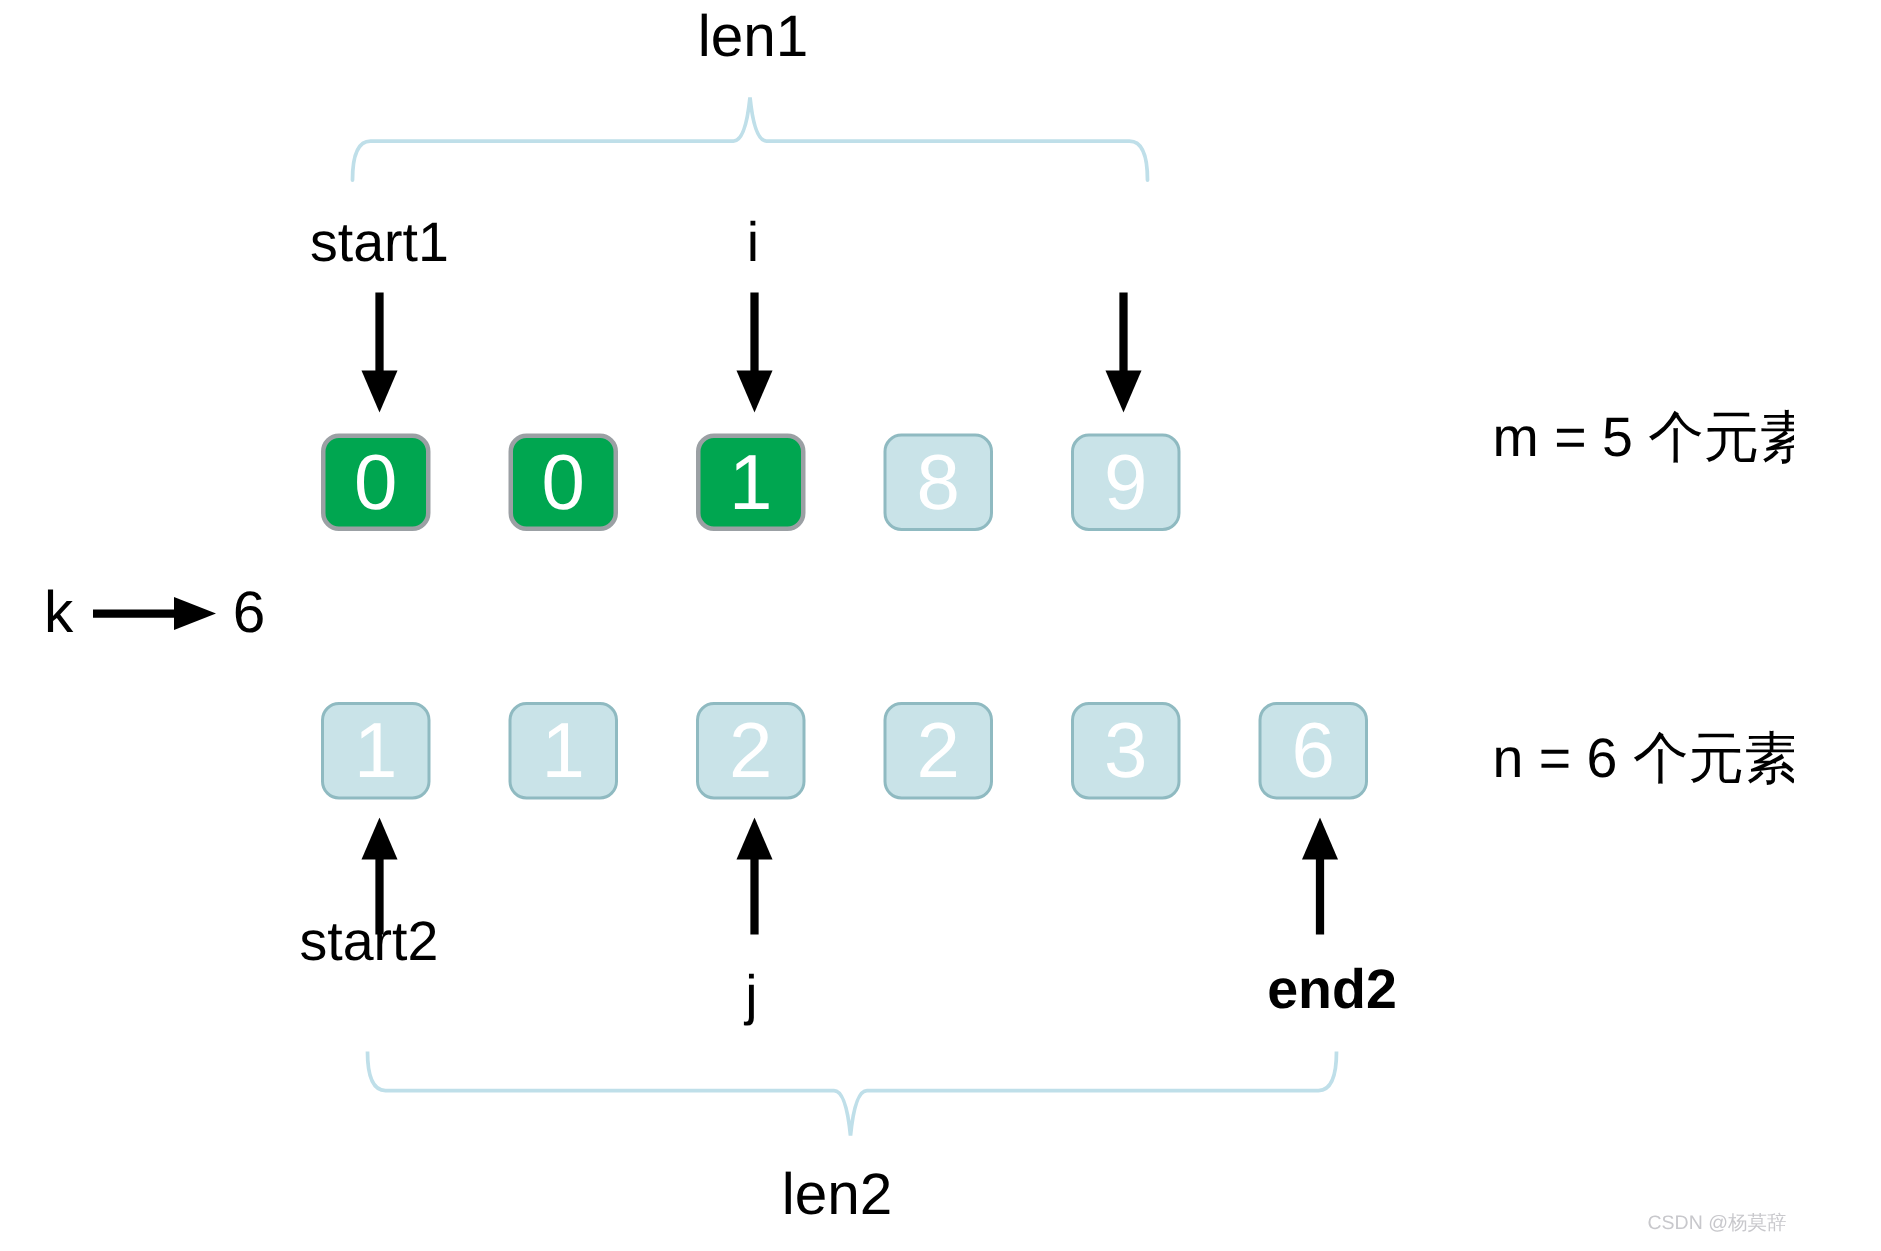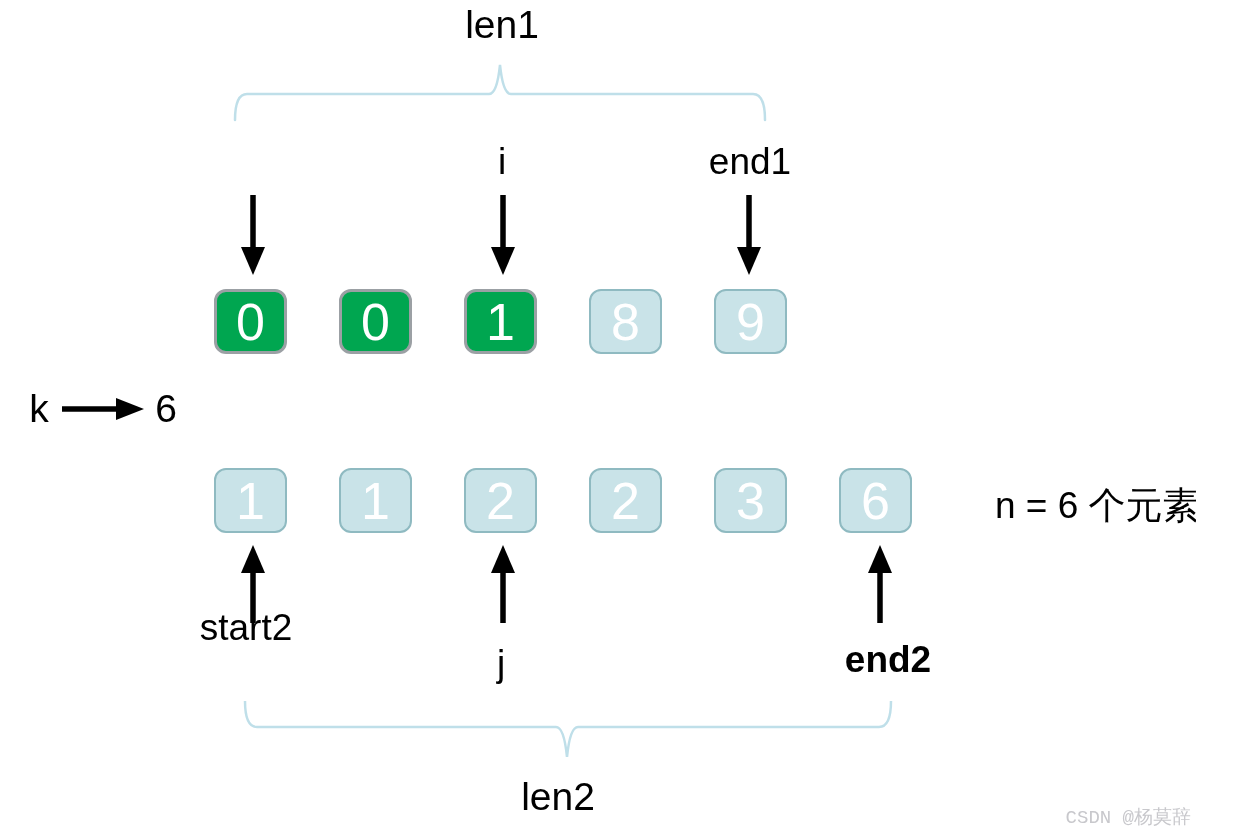"start1" div.abs { html: none -> <div>start1</div> }
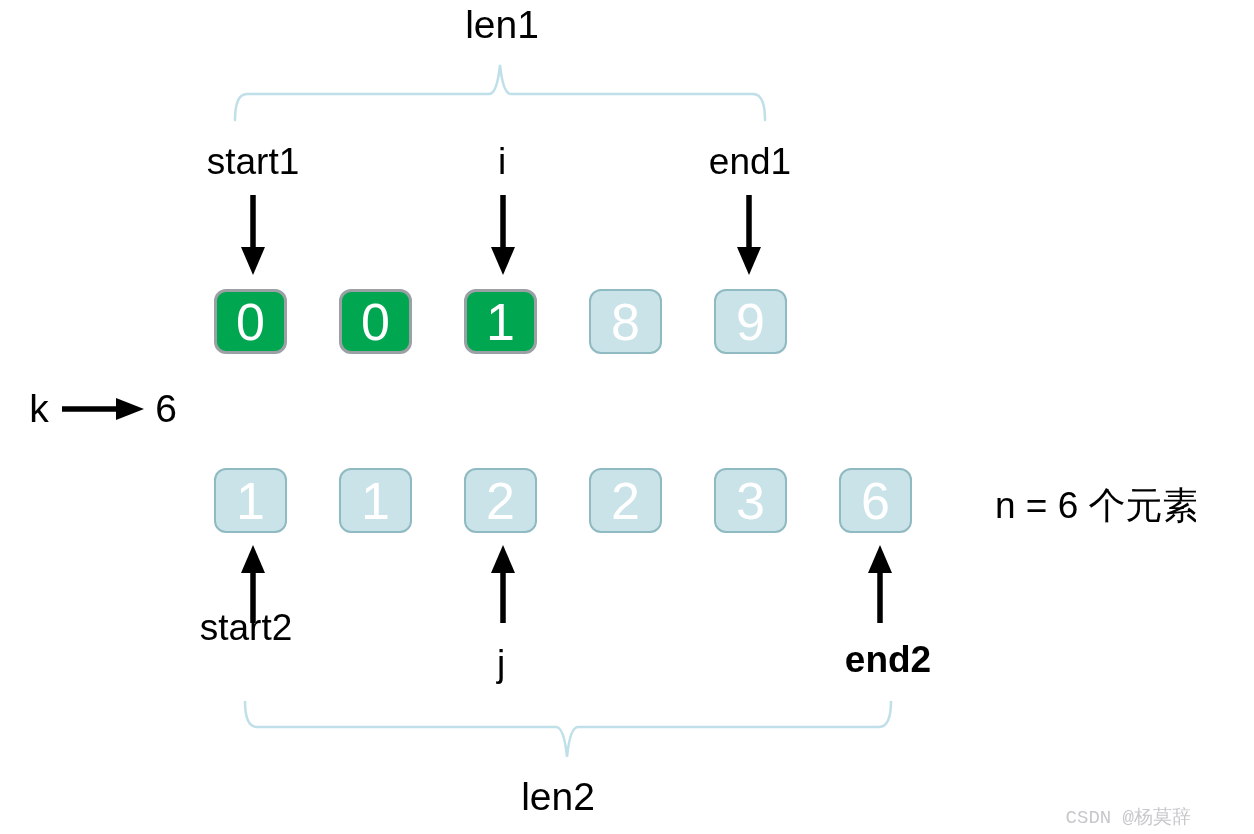"end1" div.abs { html: <div>end1</div> -> none }
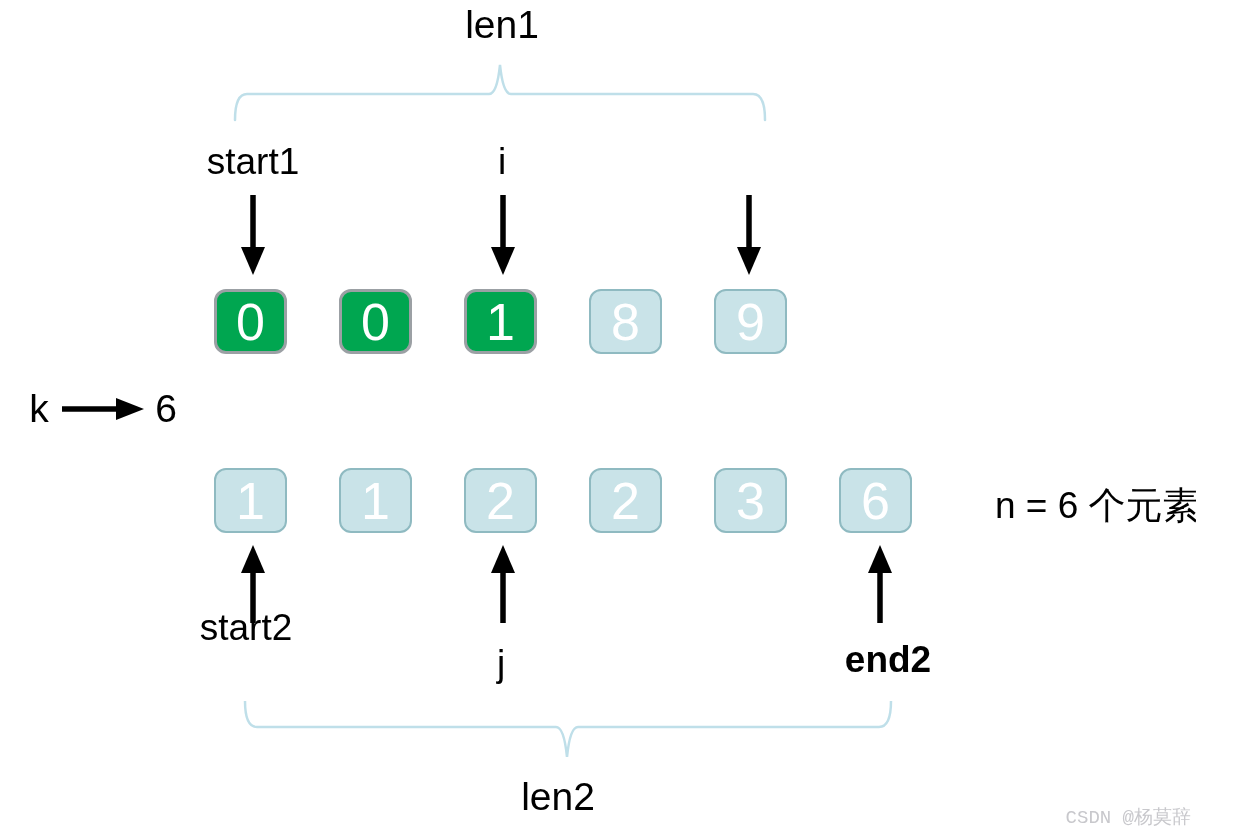"m = 5 个元素" div.abs { html: none -> <div>m = 5 个元素</div> }
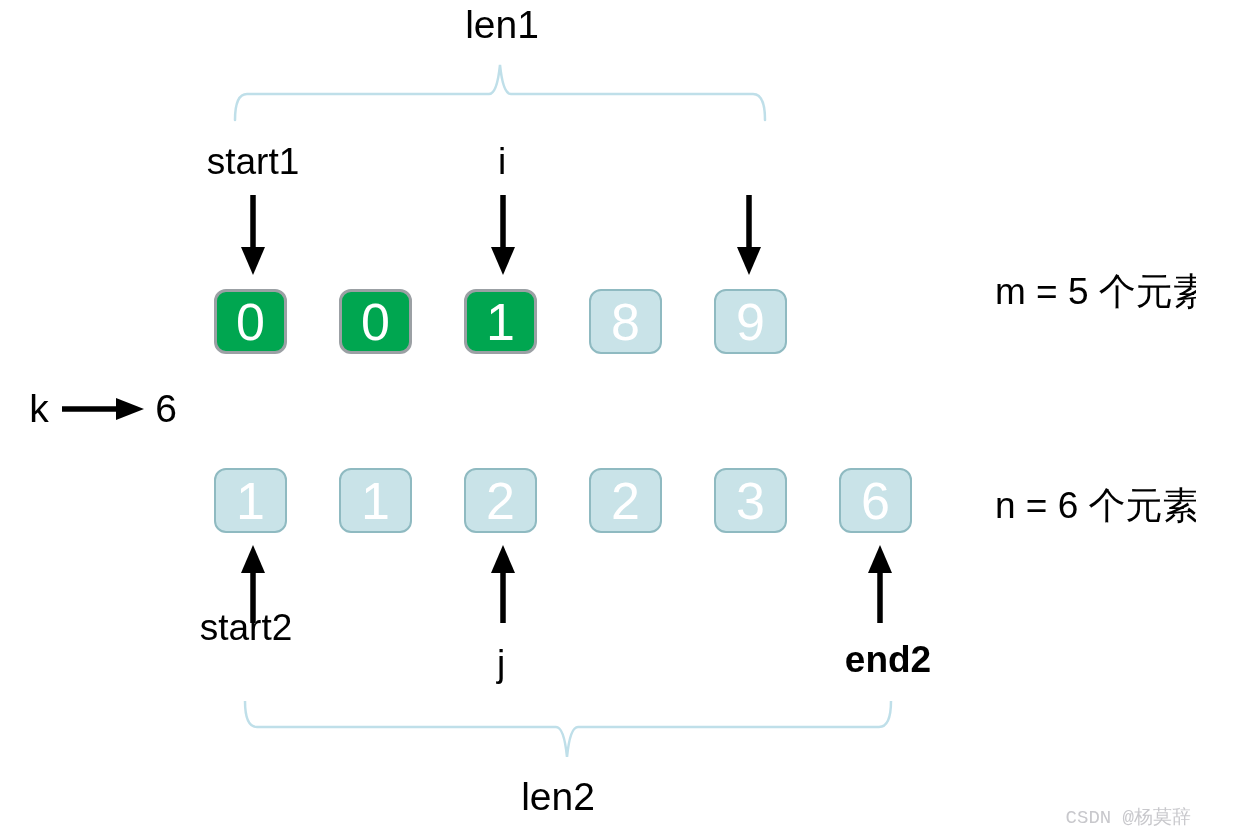"CSDN @杨莫辞" .watermark { font-family: Liberation Mono, monospace -> none; font-size: 19px -> 13px }
